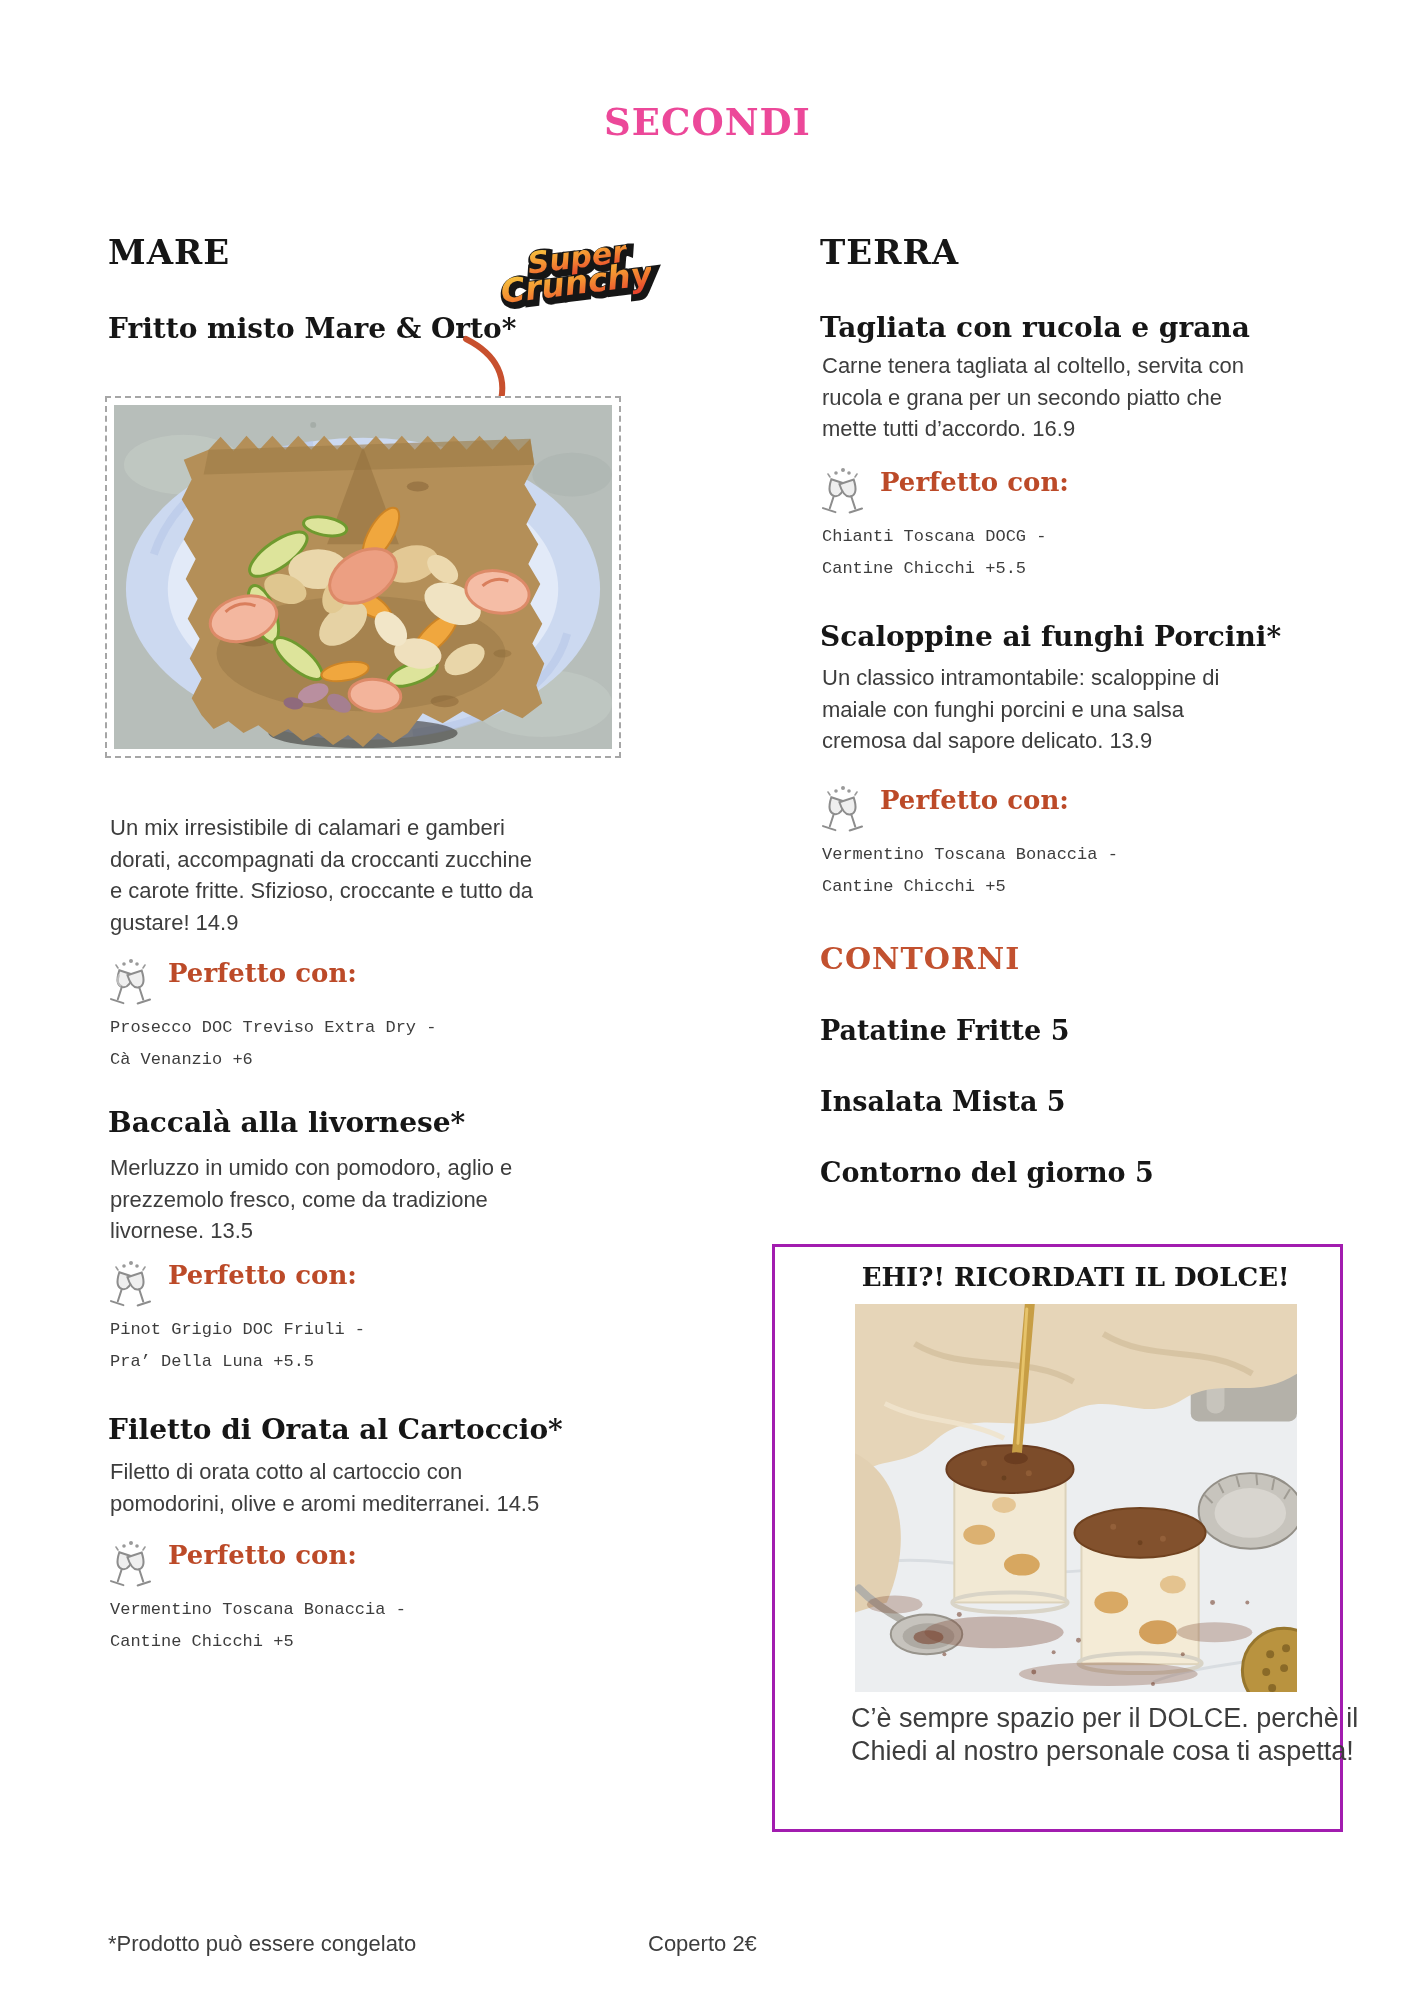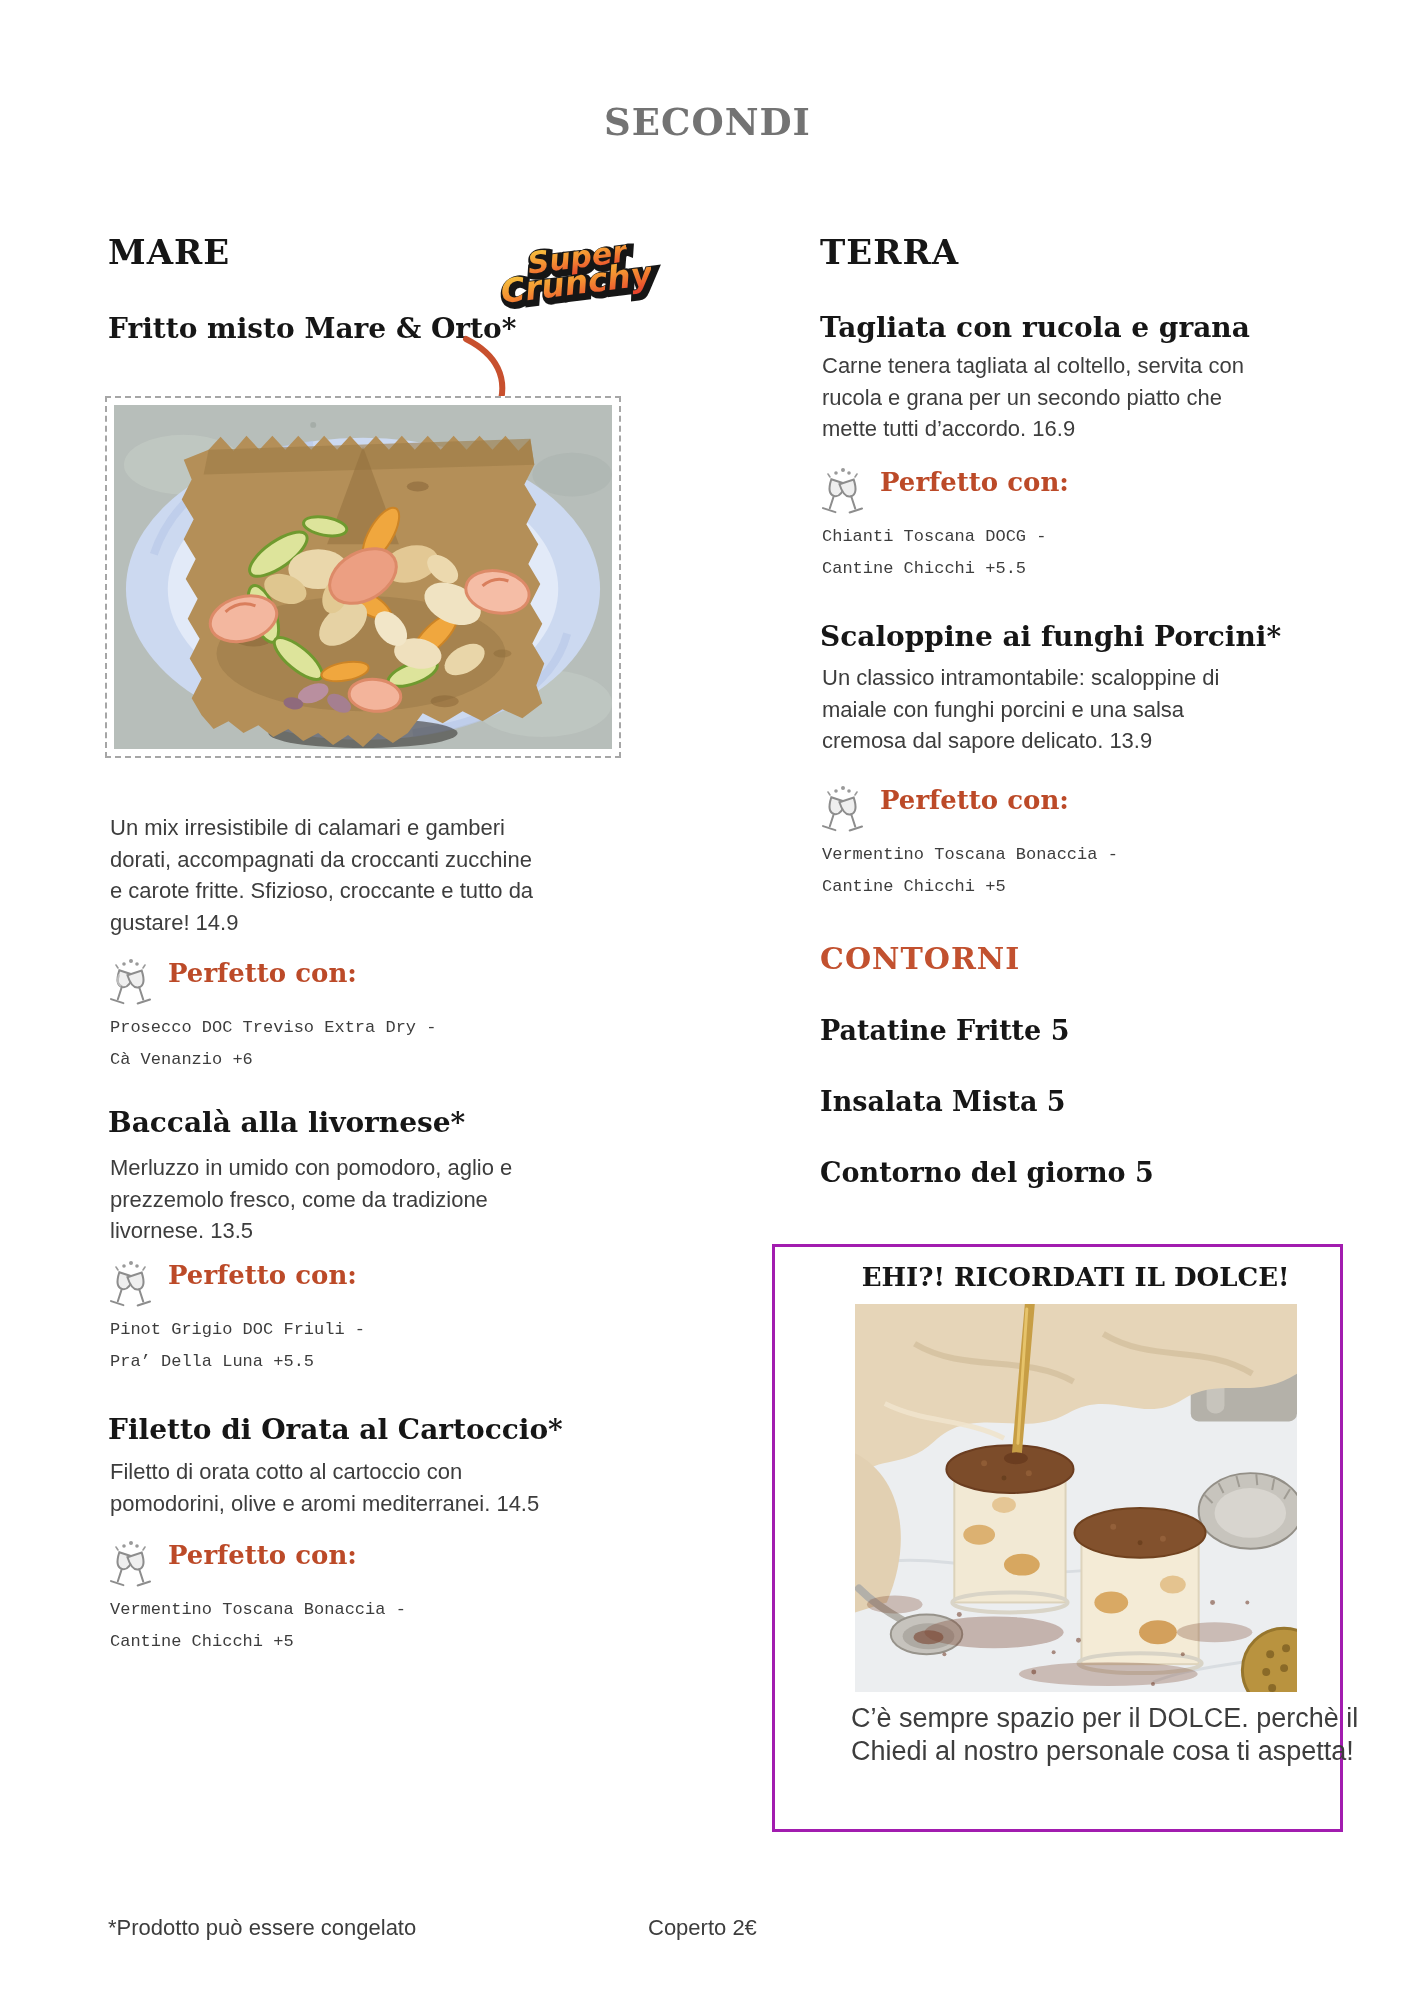"SECONDI" .page-title { color: #737373 -> #ec4899 }
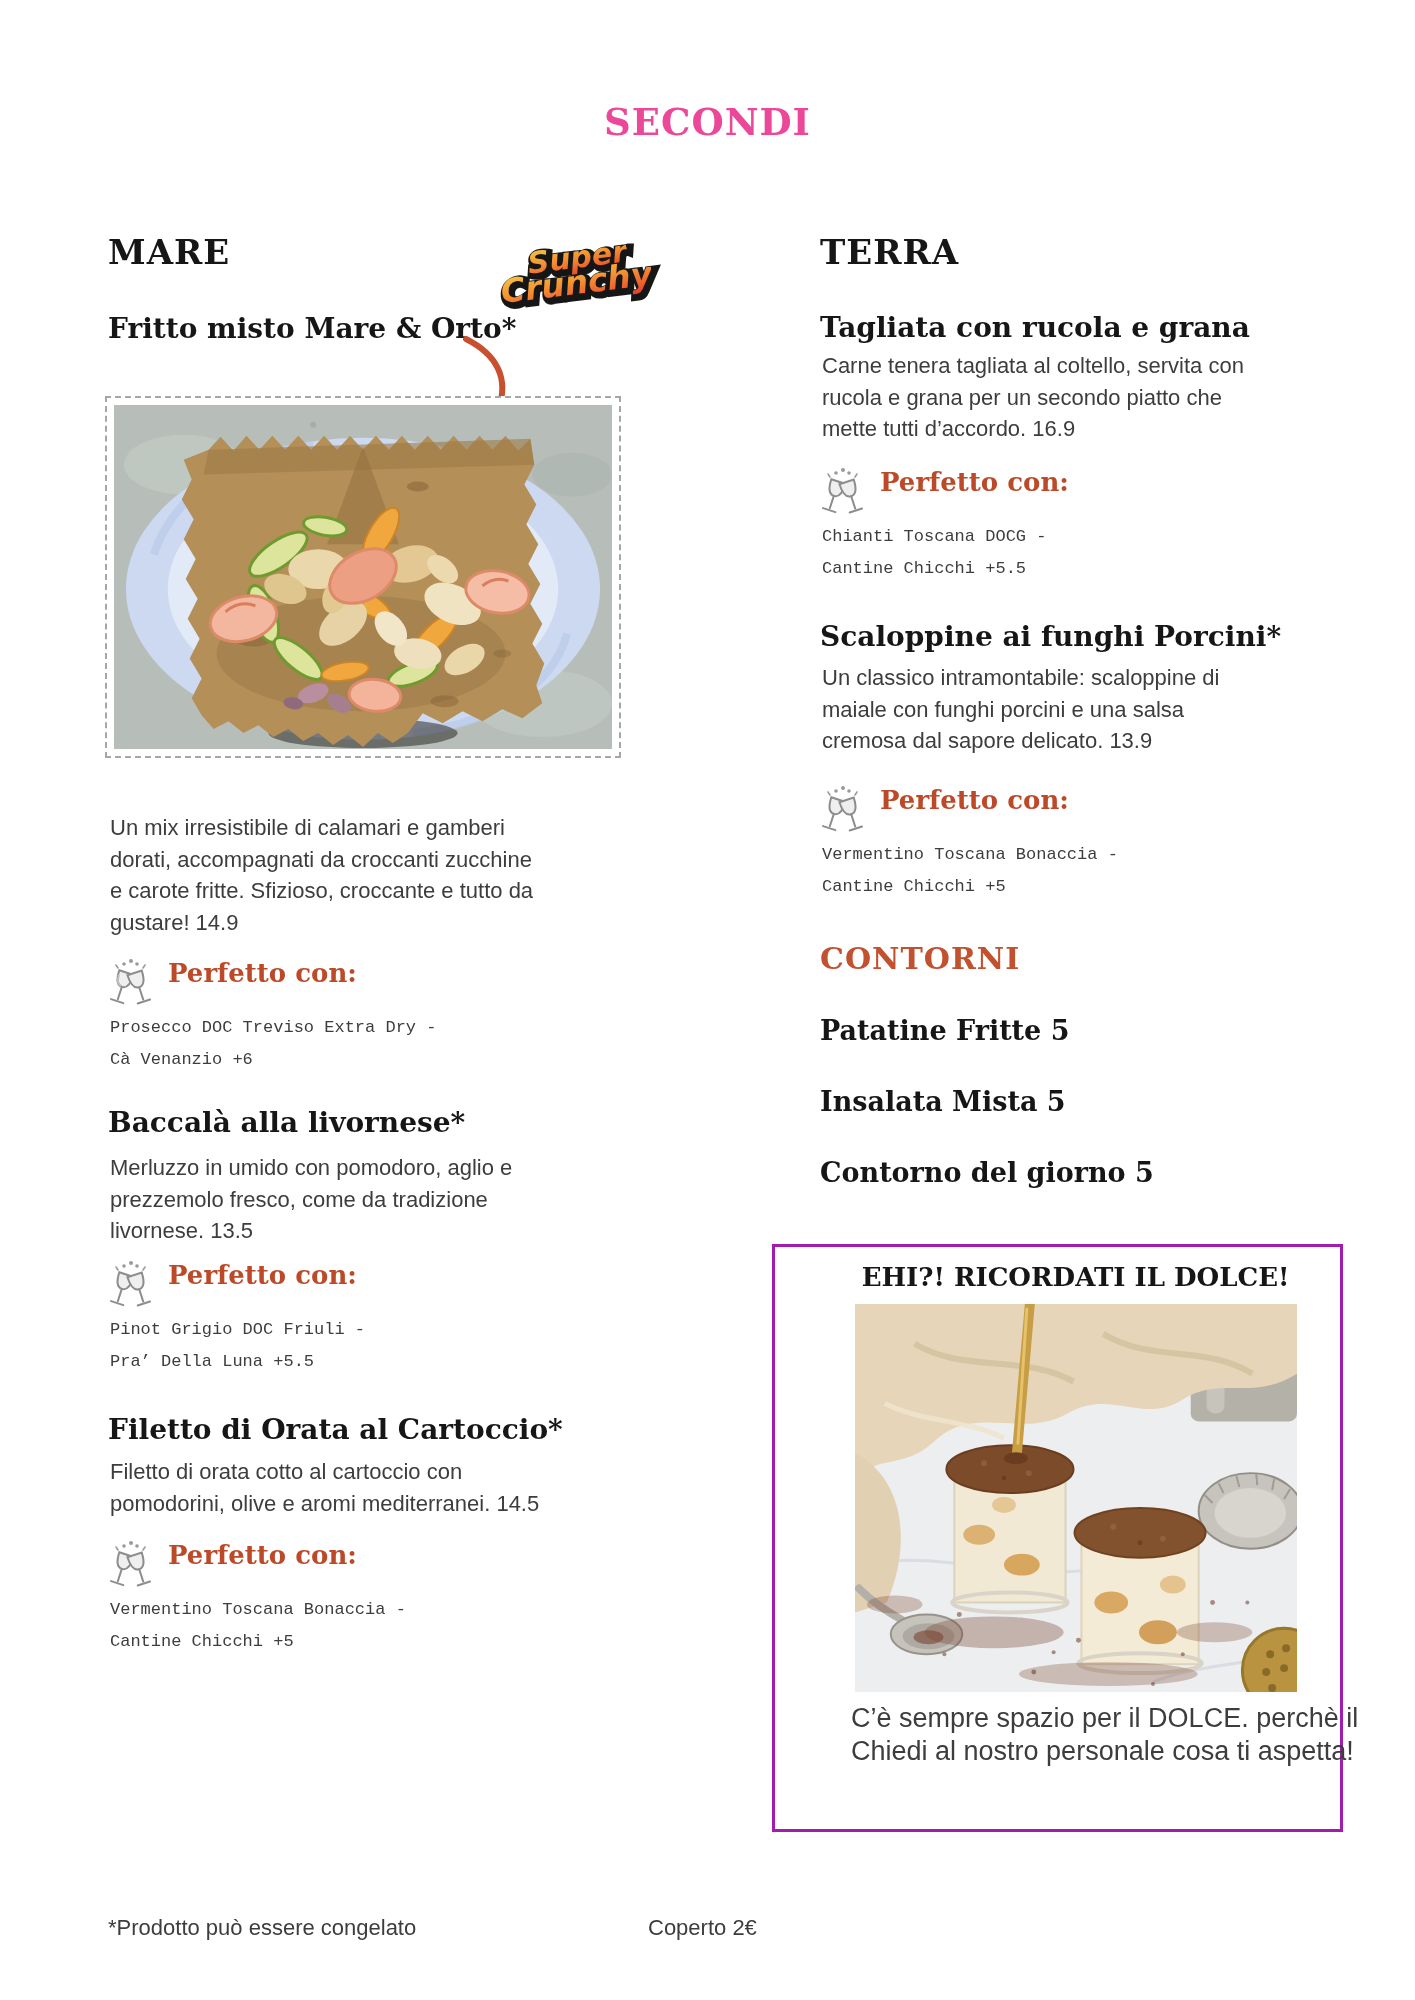"*Prodotto può essere congelato" .footer { margin-top: none -> 16px }
